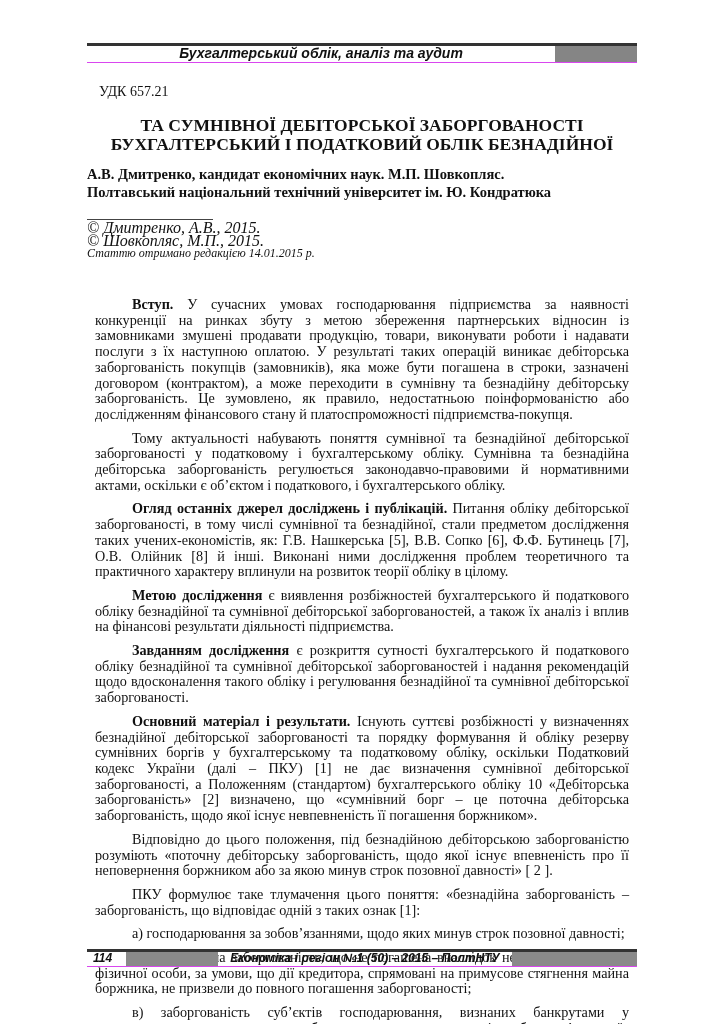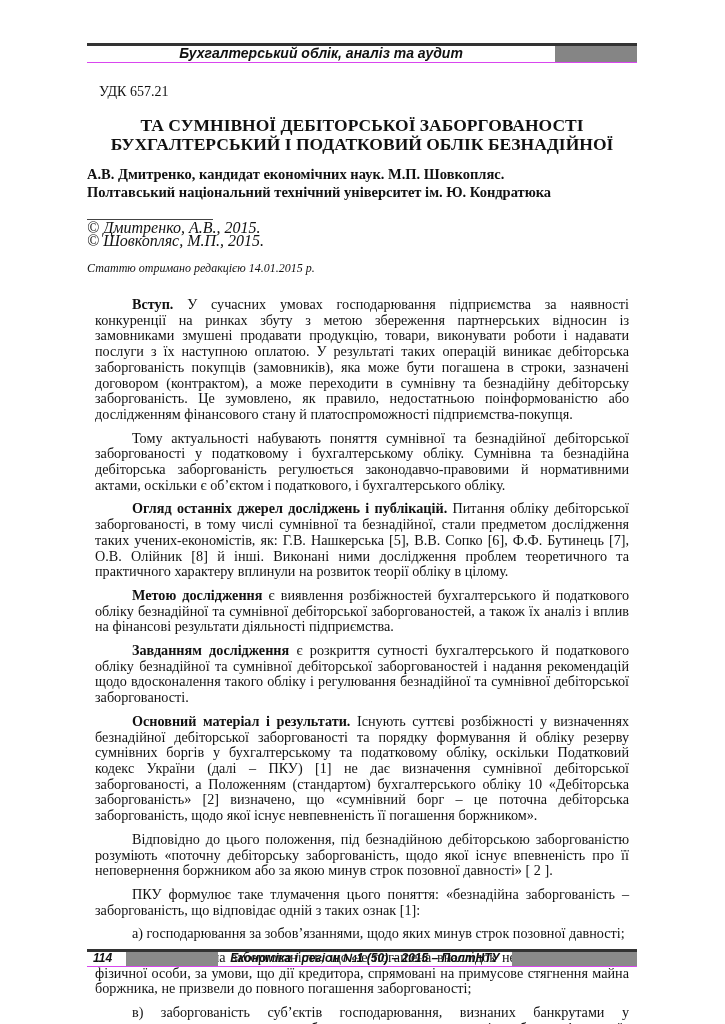"Статтю отримано редакцією 14.01.2015 р." .received { top: 261px -> 246px }
